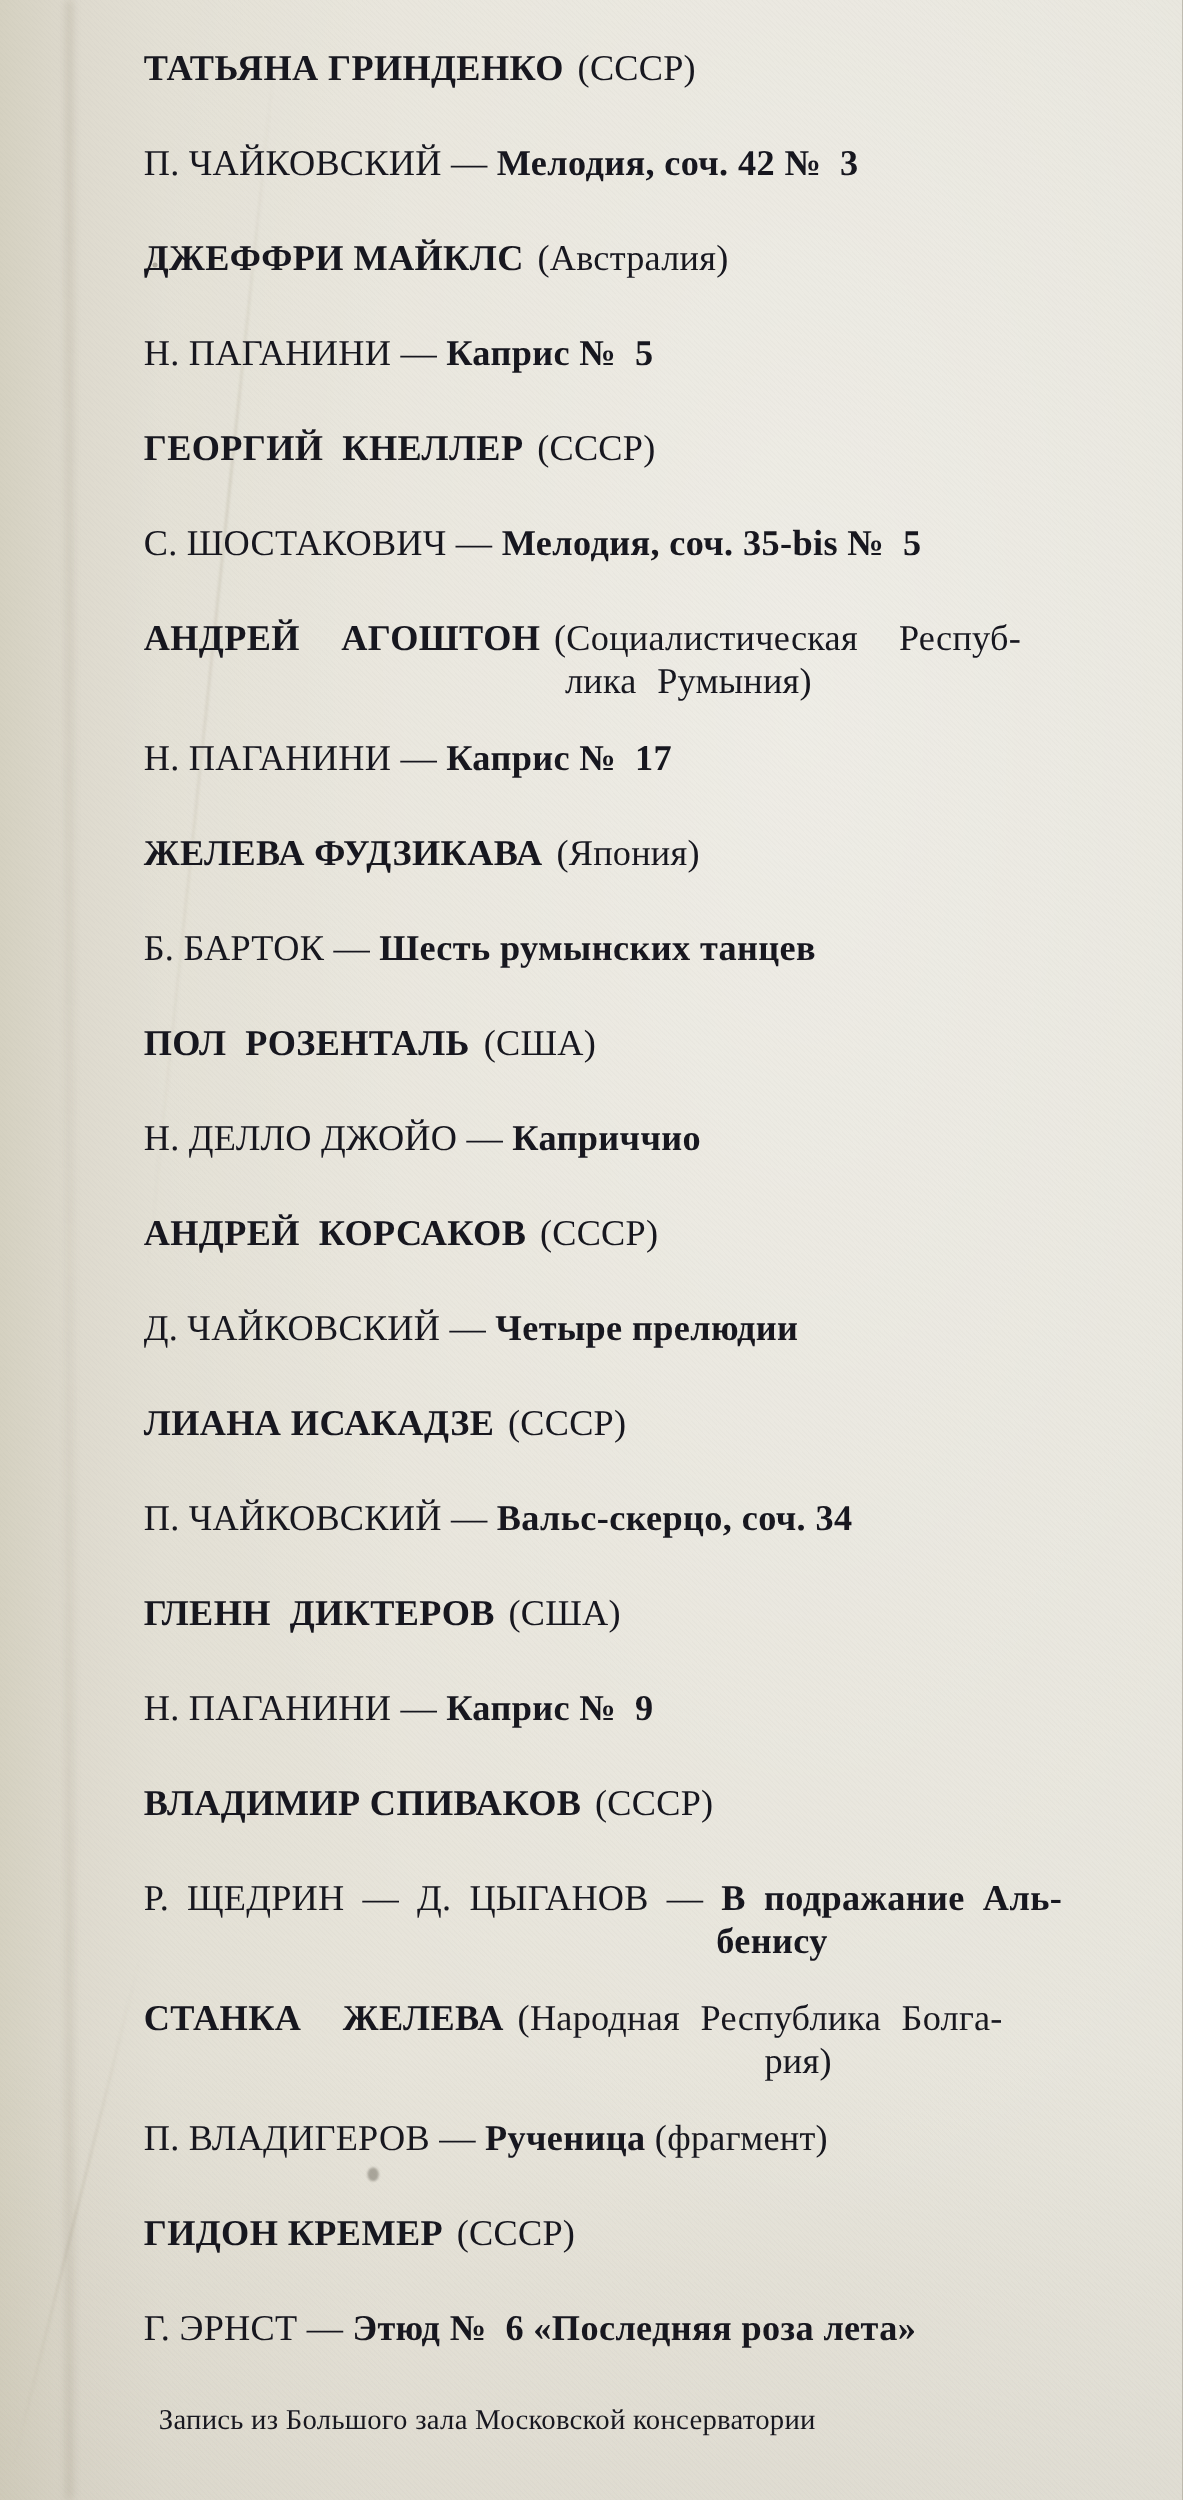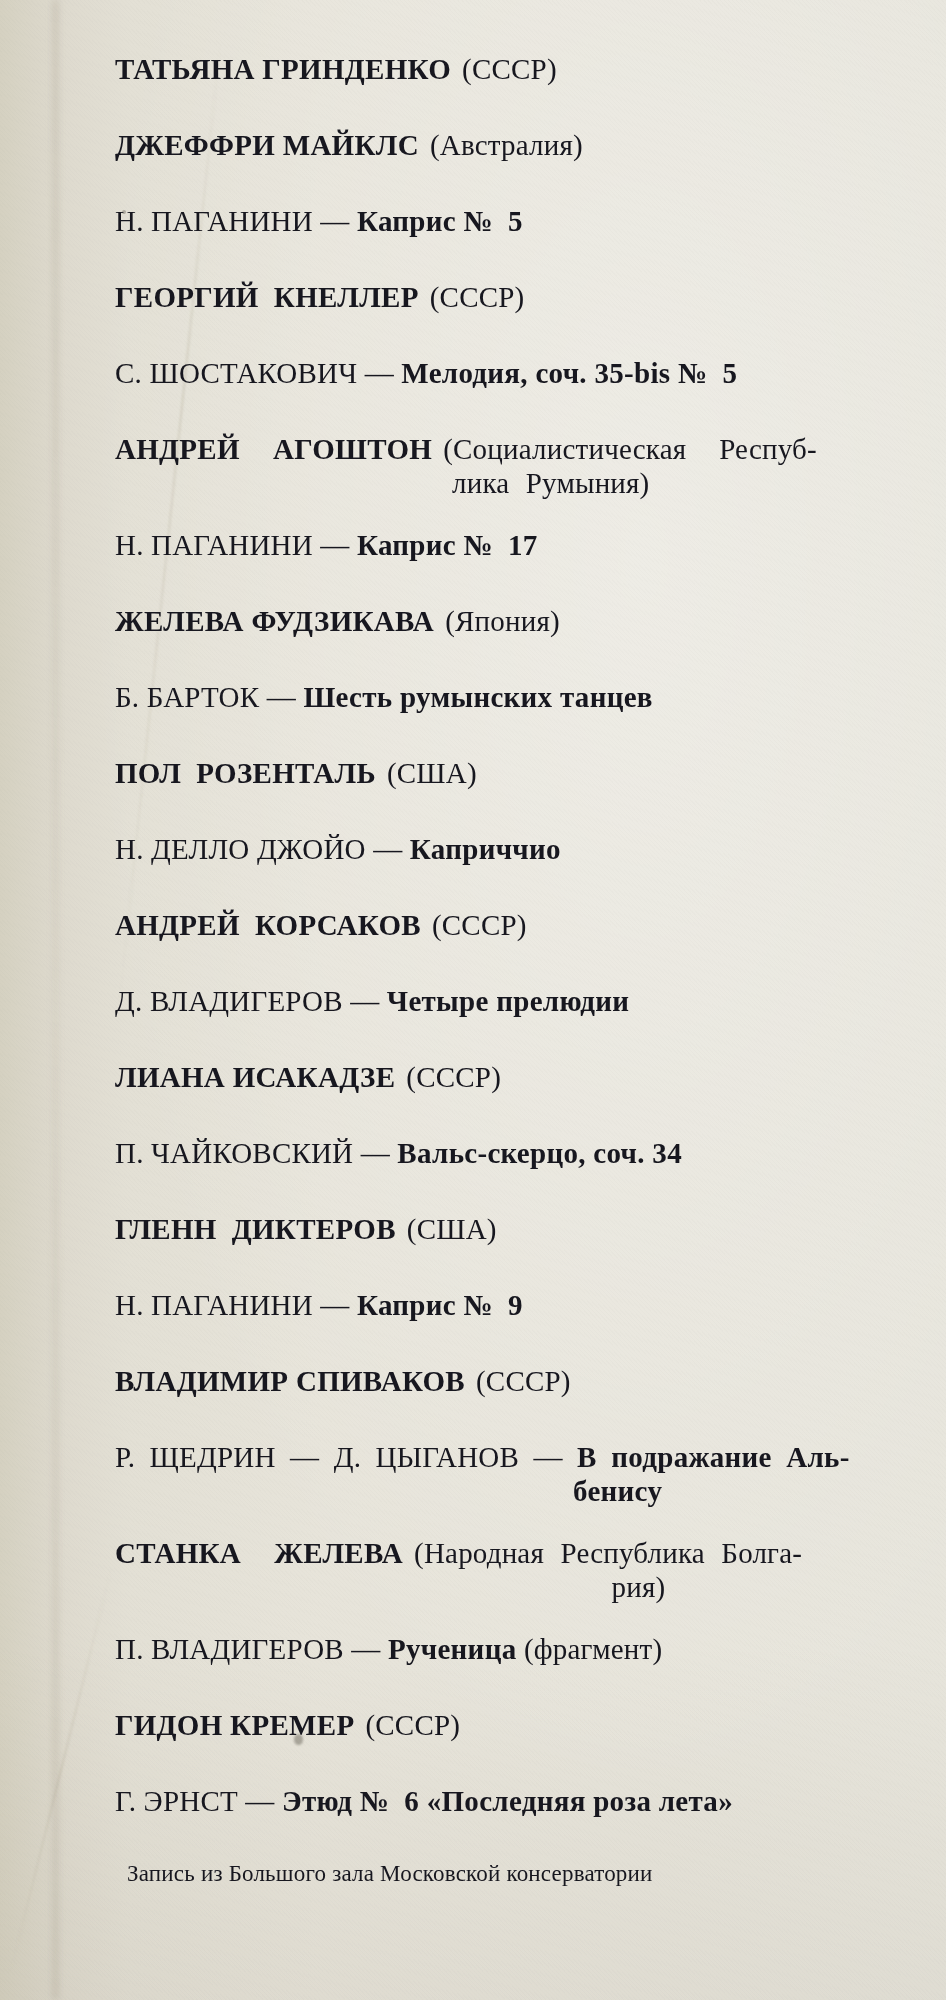"ТАТЬЯНА ГРИНДЕНКО (СССР)" .content { top: 52px -> 38px }
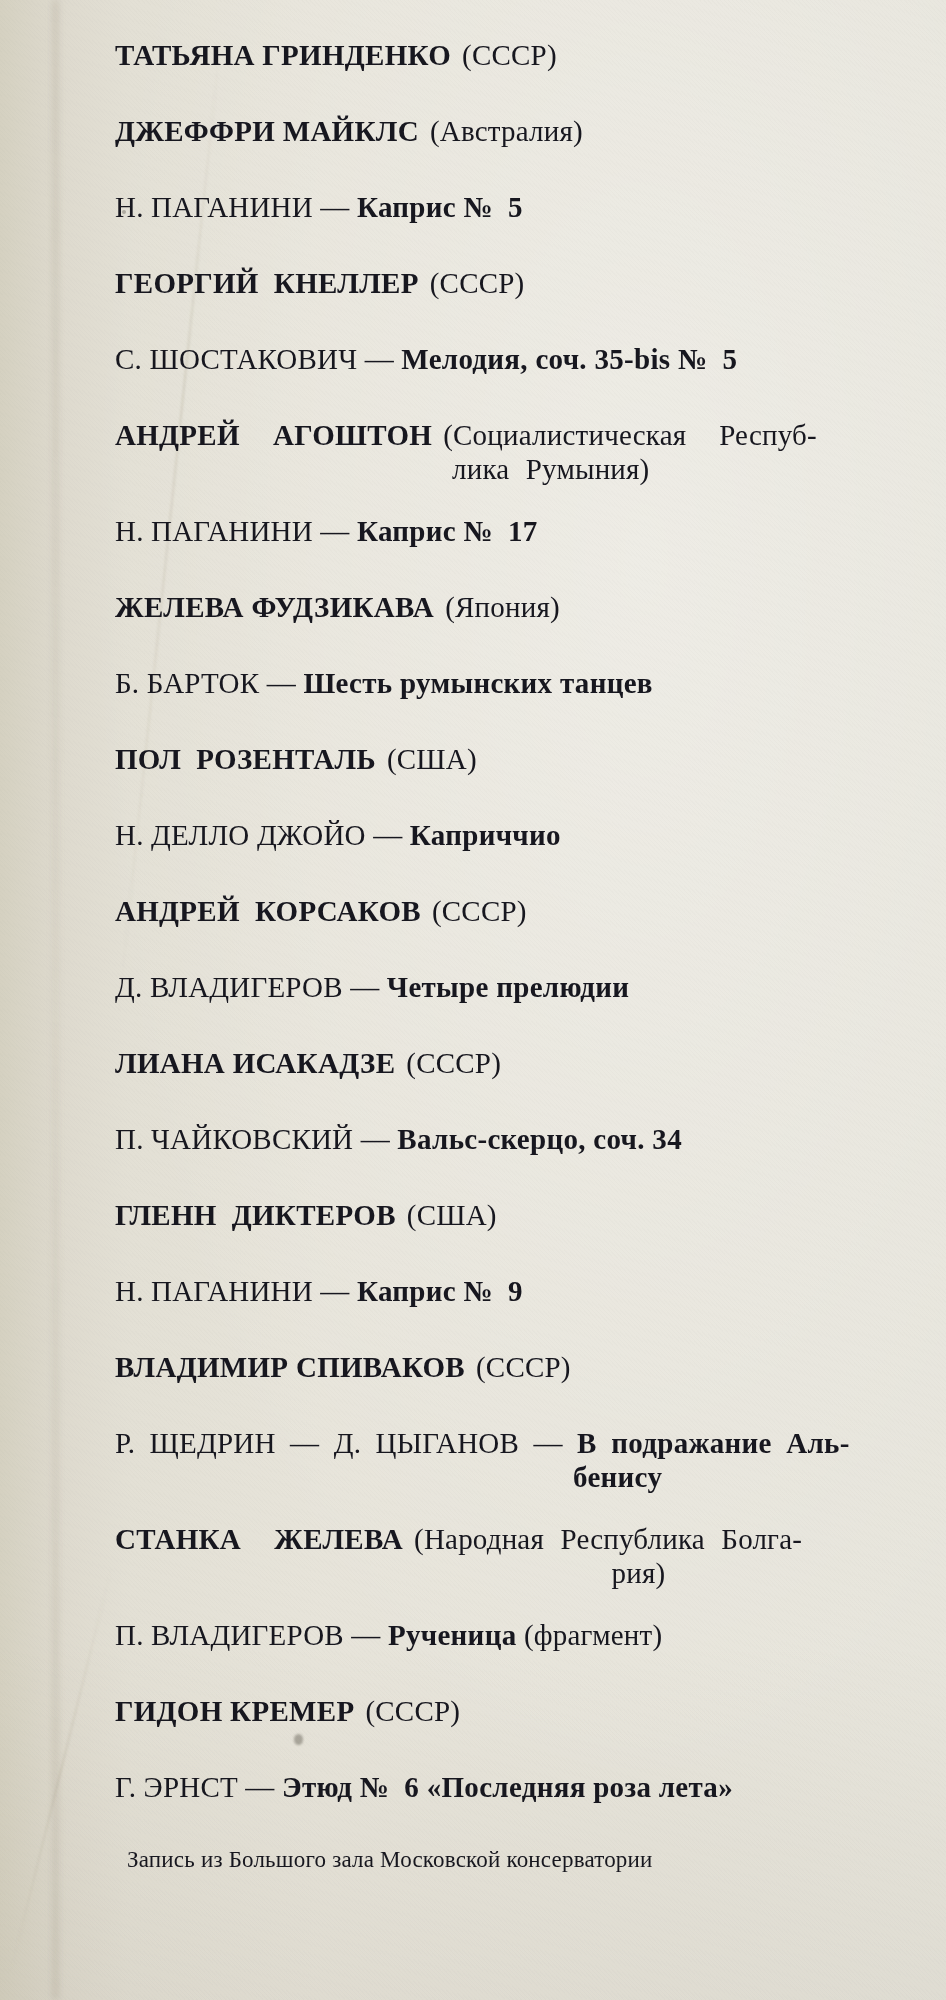"П. ЧАЙКОВСКИЙ — Мелодия, соч." p.line { html: none -> <p><span>П. ЧАЙКОВСКИЙ — </span><span>Мелодия, соч. 42 № 3</span></p> }
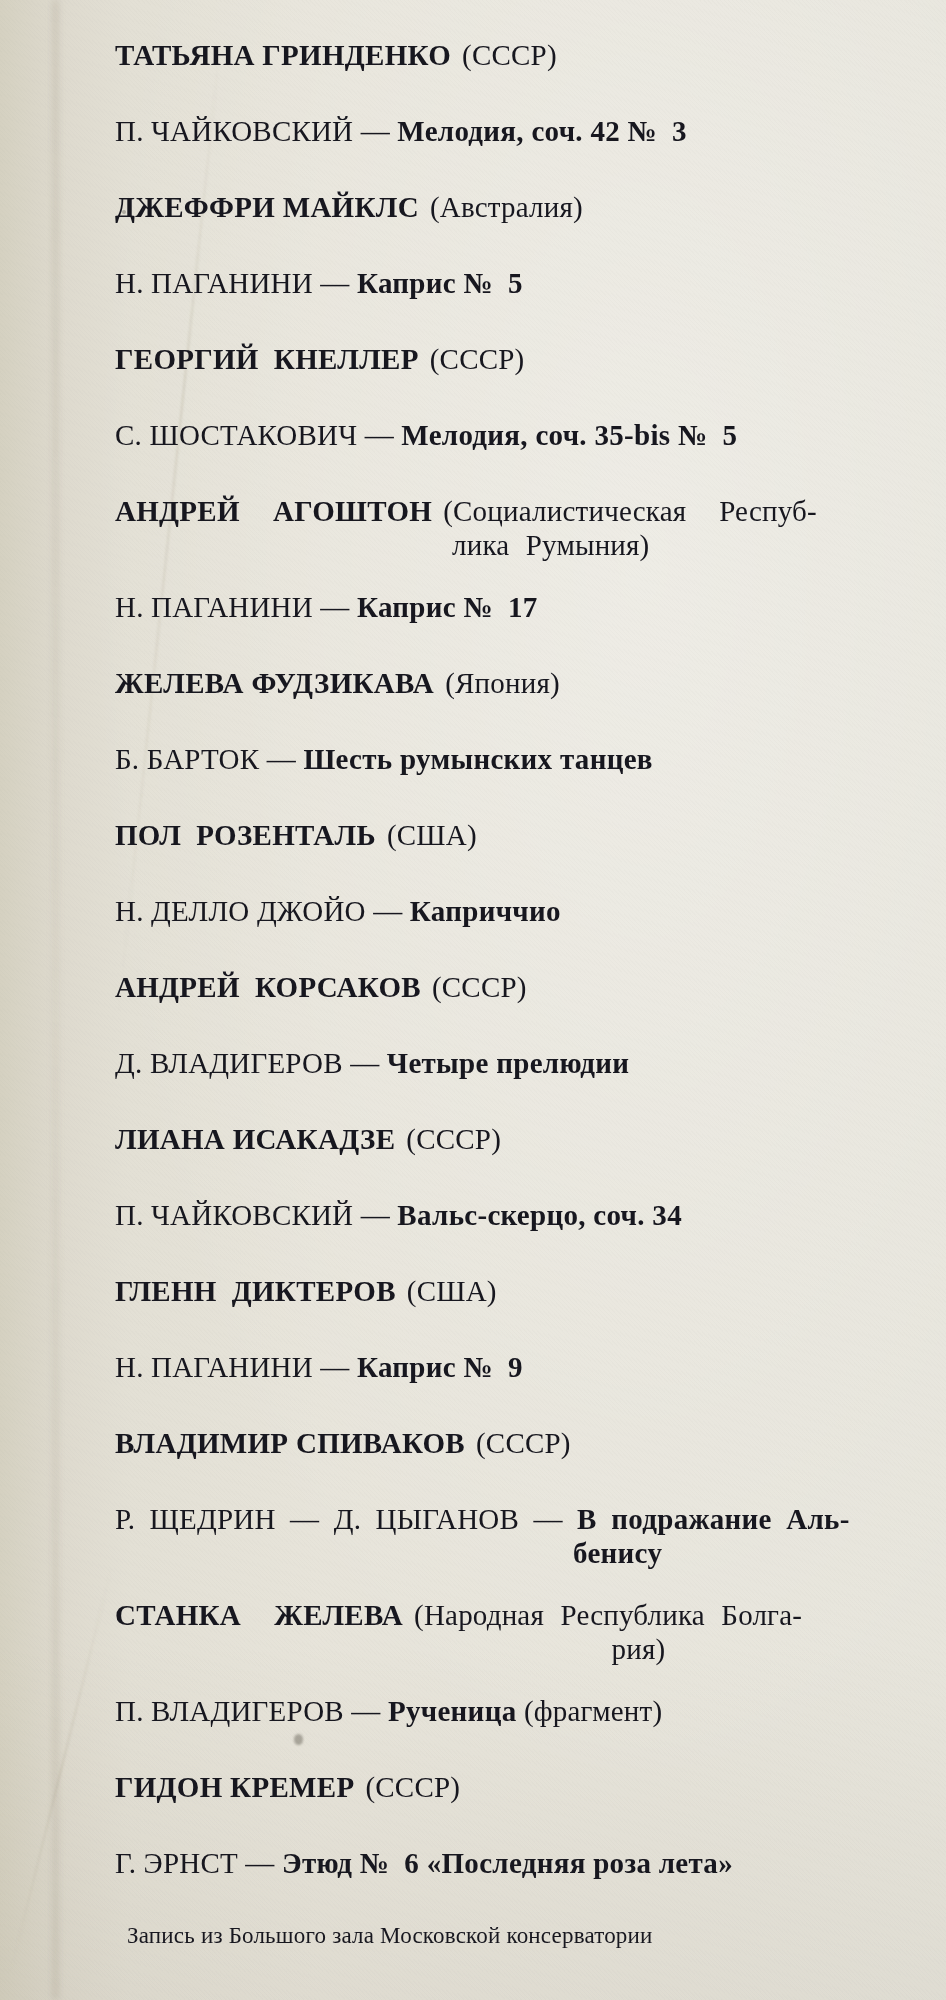"Д. ВЛАДИГЕРОВ —" span { text: ВЛАДИГЕРОВ -> ЧАЙКОВСКИЙ }
